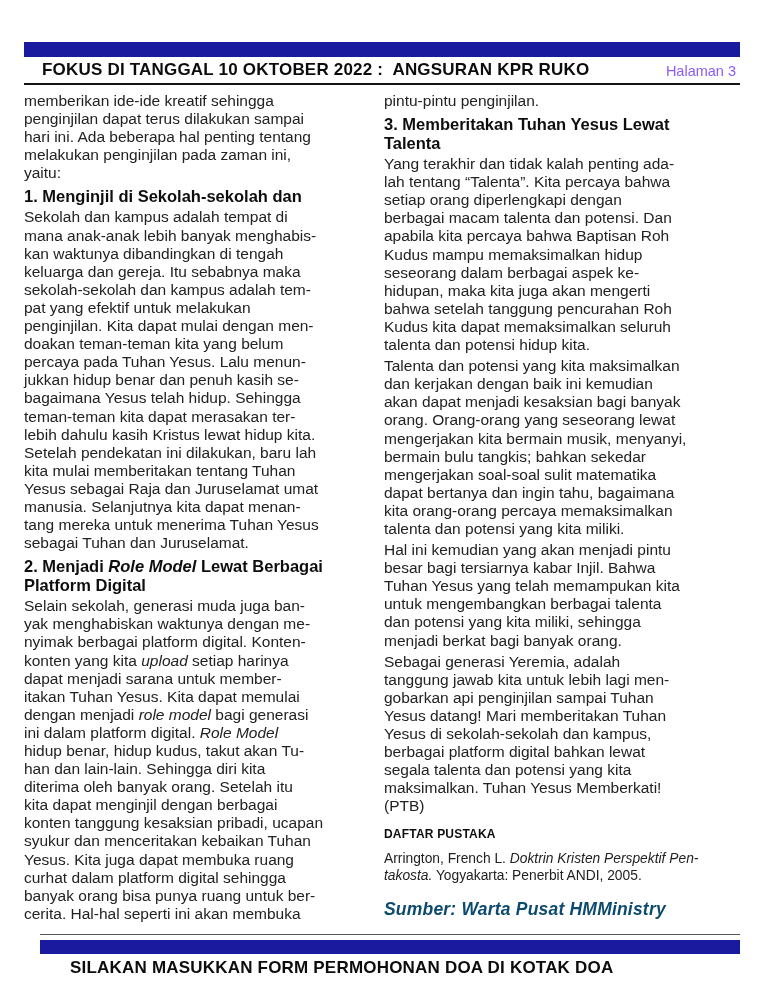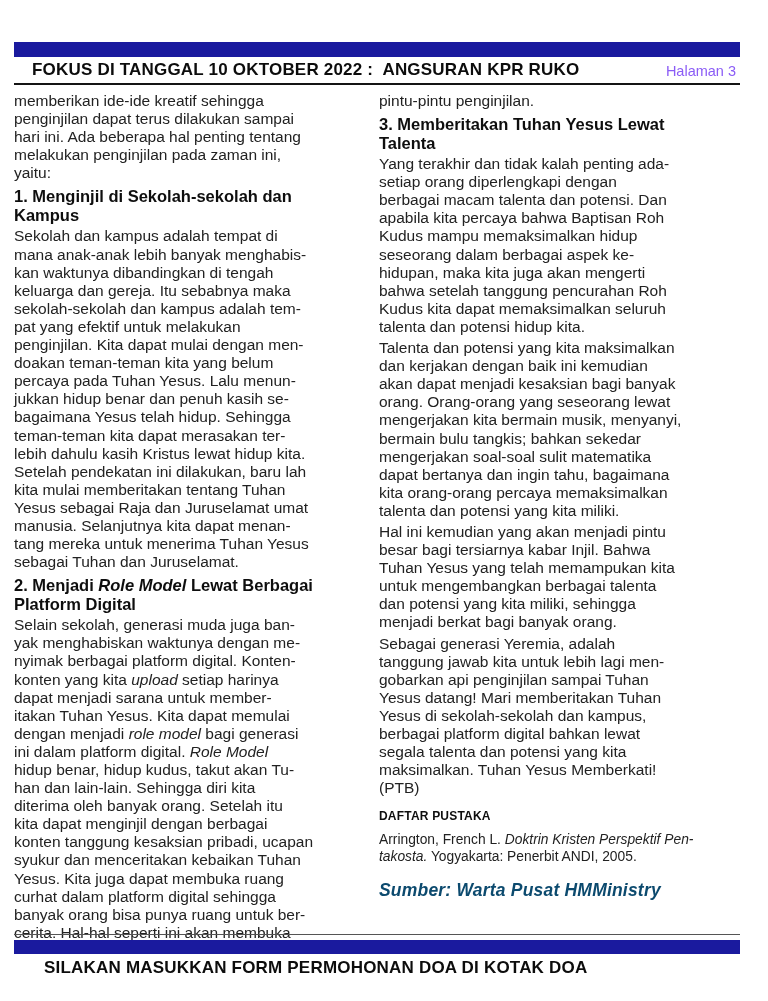"FOKUS DI TANGGAL 10 OKTOBER" .page { left: 14px -> 24px }
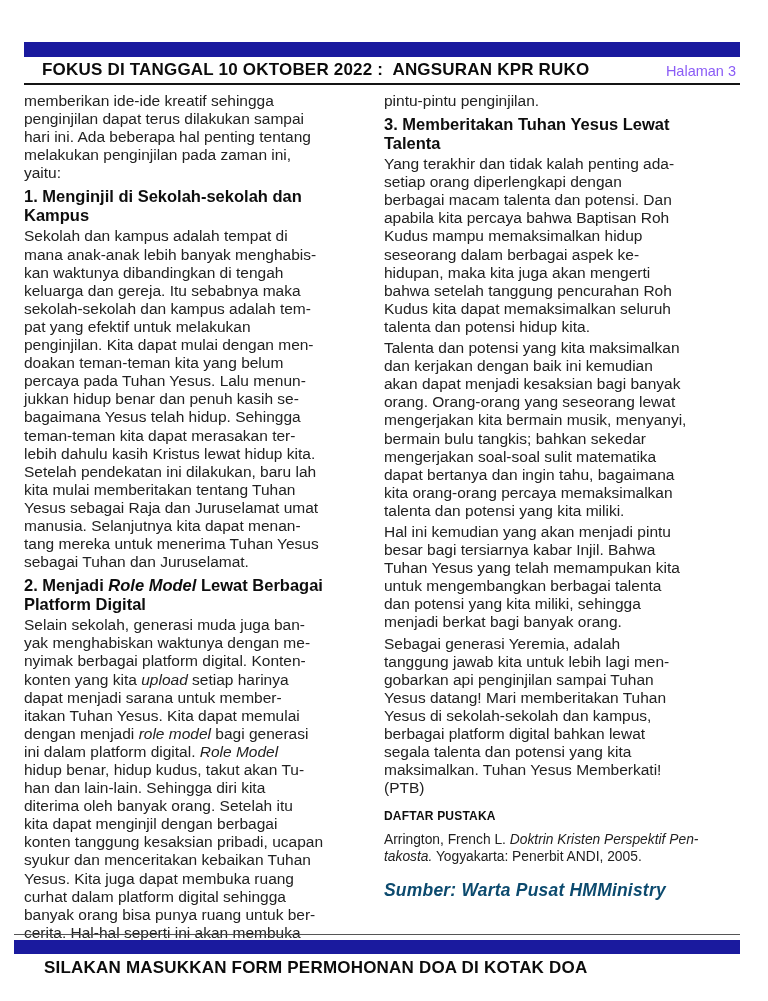"lah tentang “Talenta”. Kita percaya" span.ln { html: none -> <span>lah tentang “Talenta”. Kita percaya bahwa</span> }
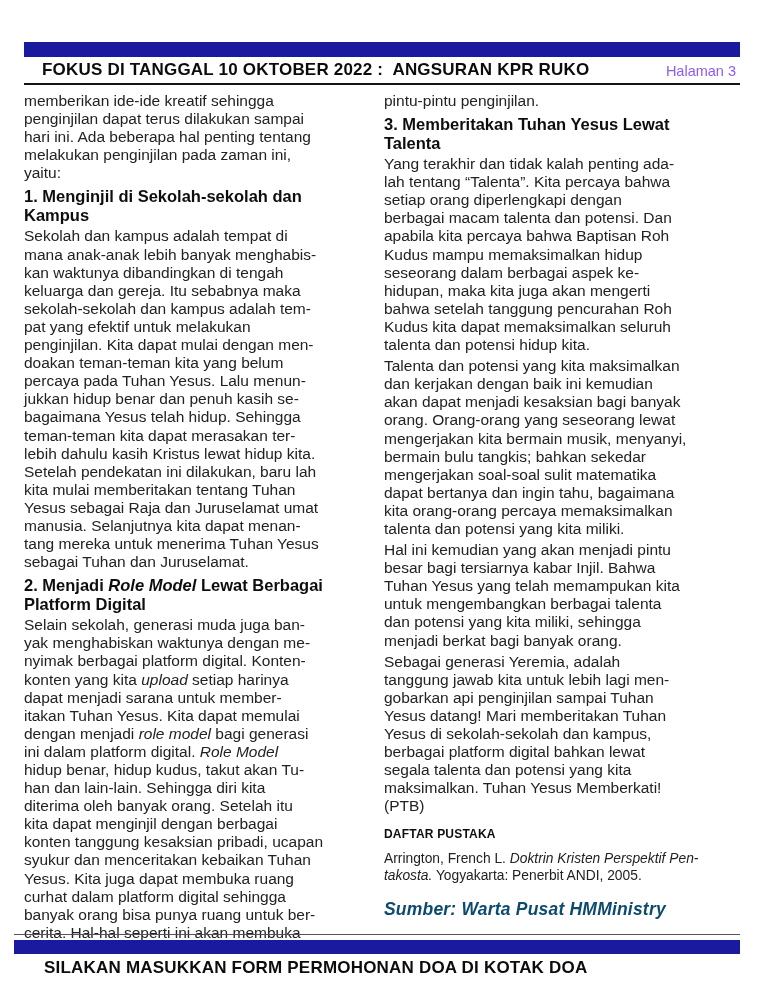"Kampus" span.ln { html: <span>Kampus</span> -> none }
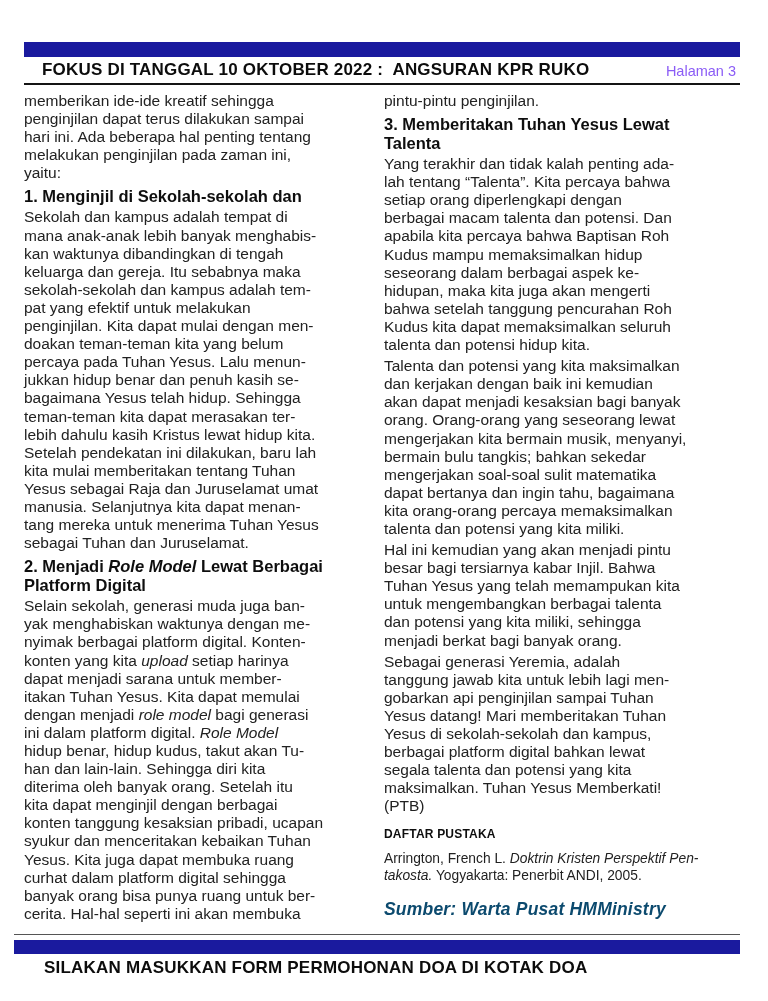"SILAKAN MASUKKAN FORM PERMOHONAN DOA" .footer { left: 14px -> 40px }
